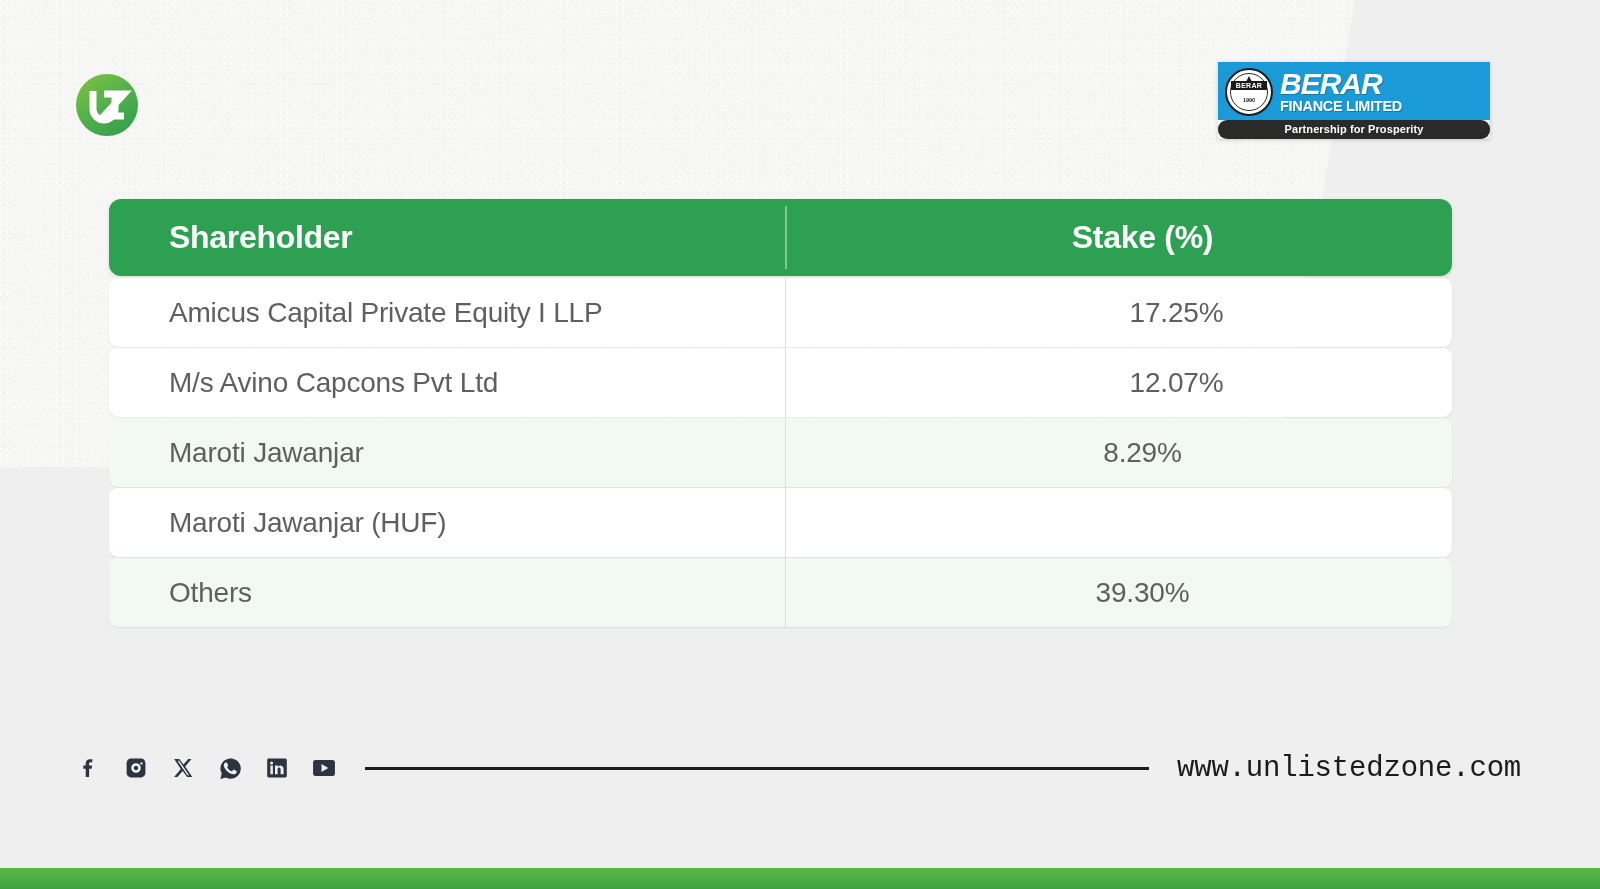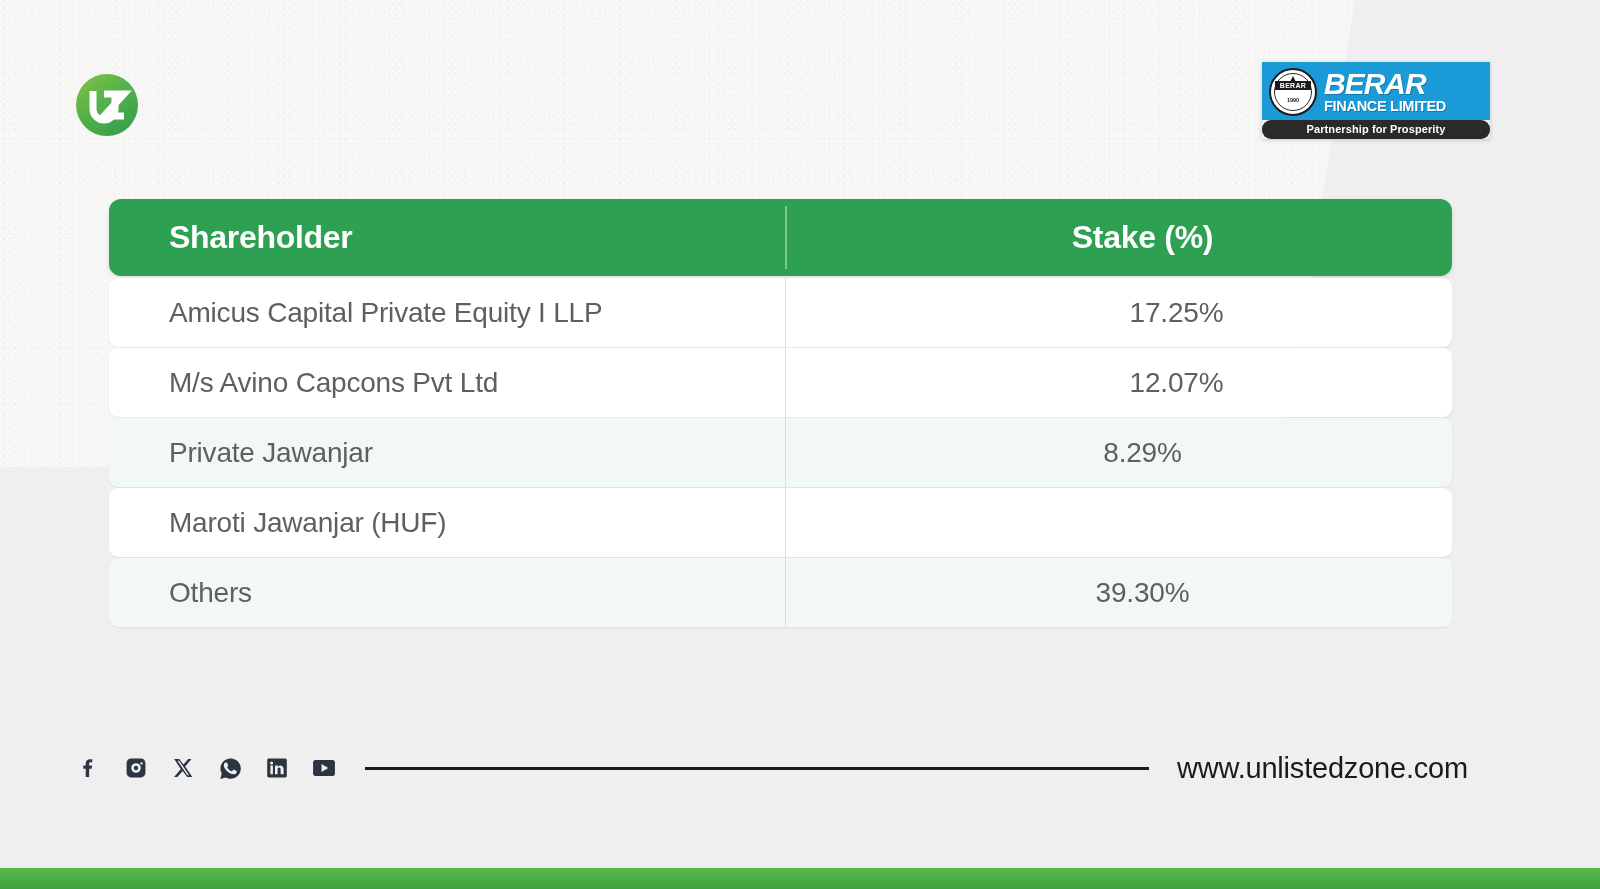"BERAR" .partner-logo { width: 228px -> 272px }
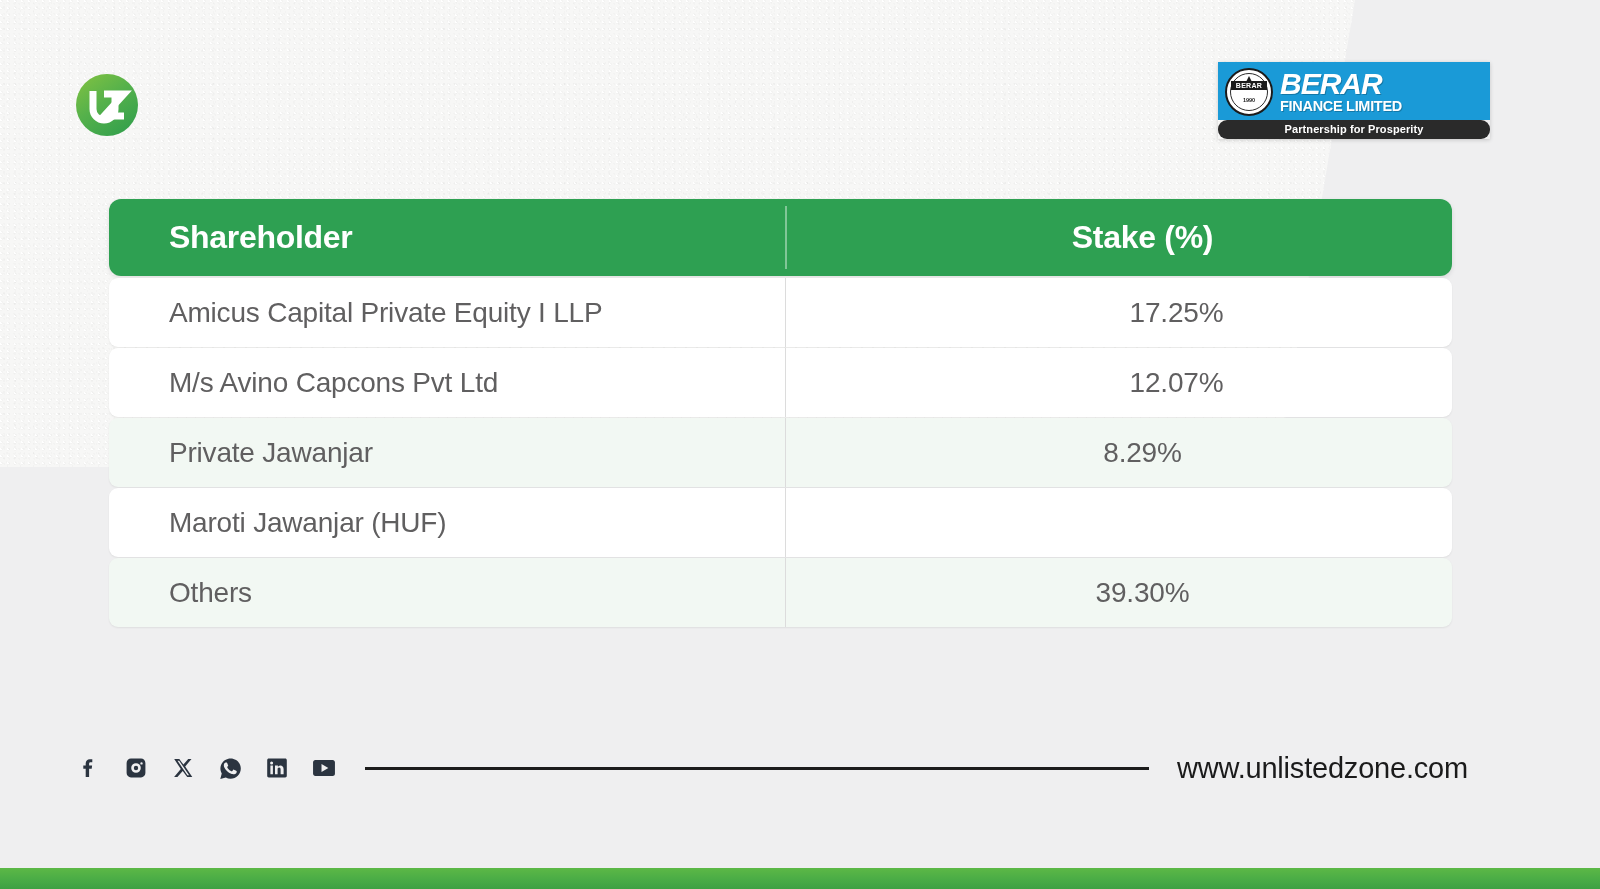"Private Jawanjar" div.cell { text: Private -> Maroti }
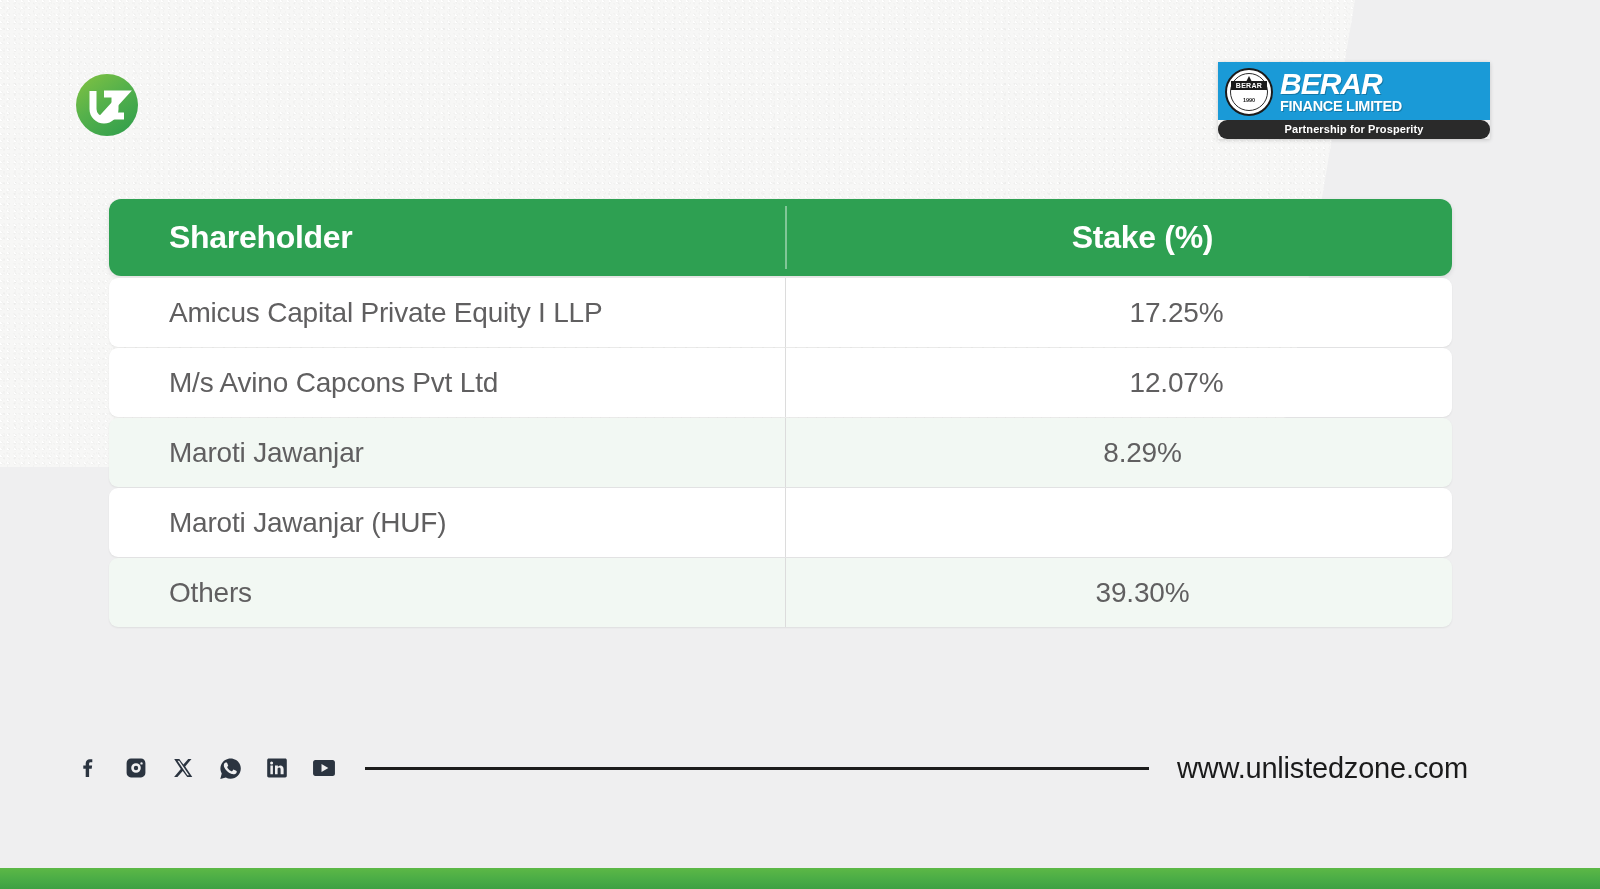"www.unlistedzone.com" .foot-url { font-family: none -> Liberation Mono, monospace }
